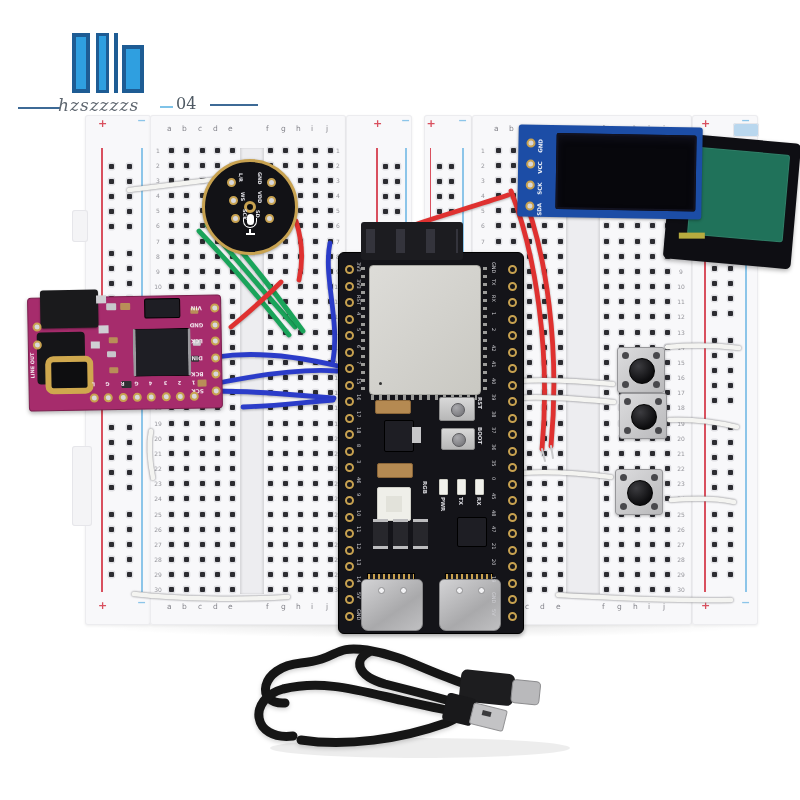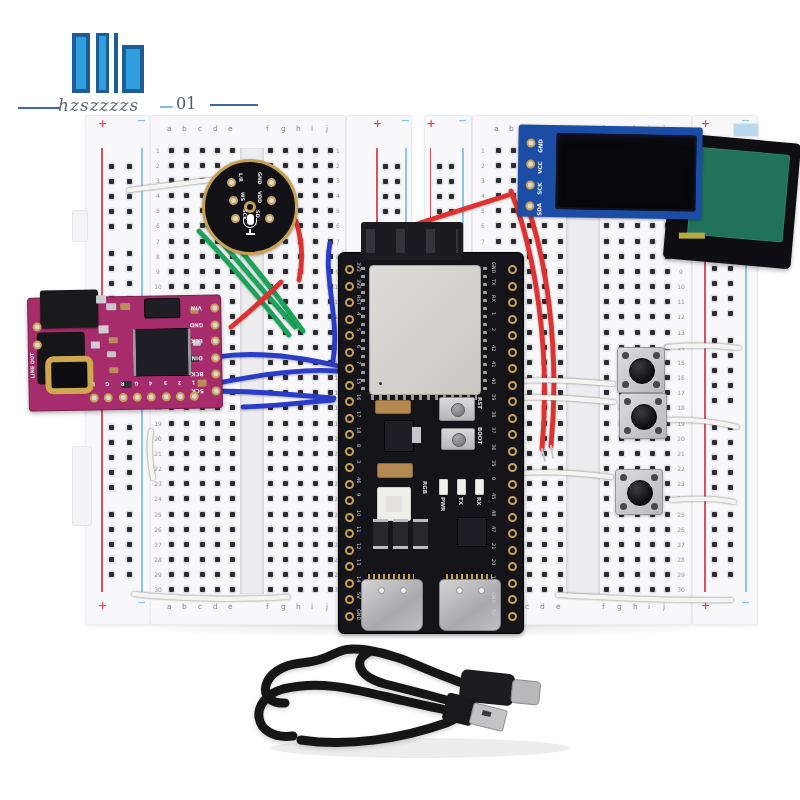"01" span { text: 01 -> 04 }
